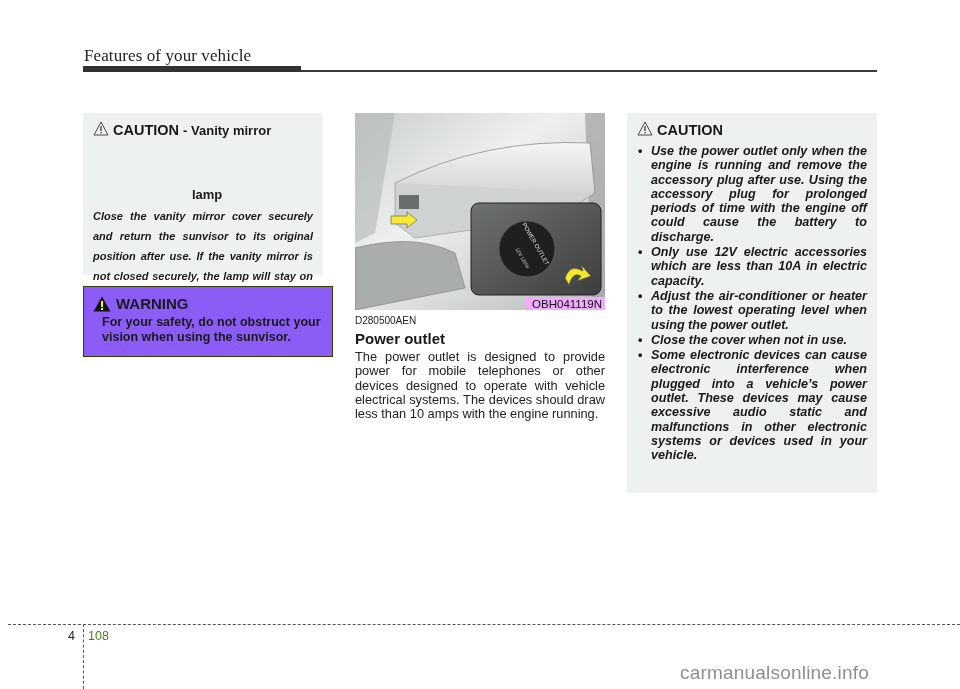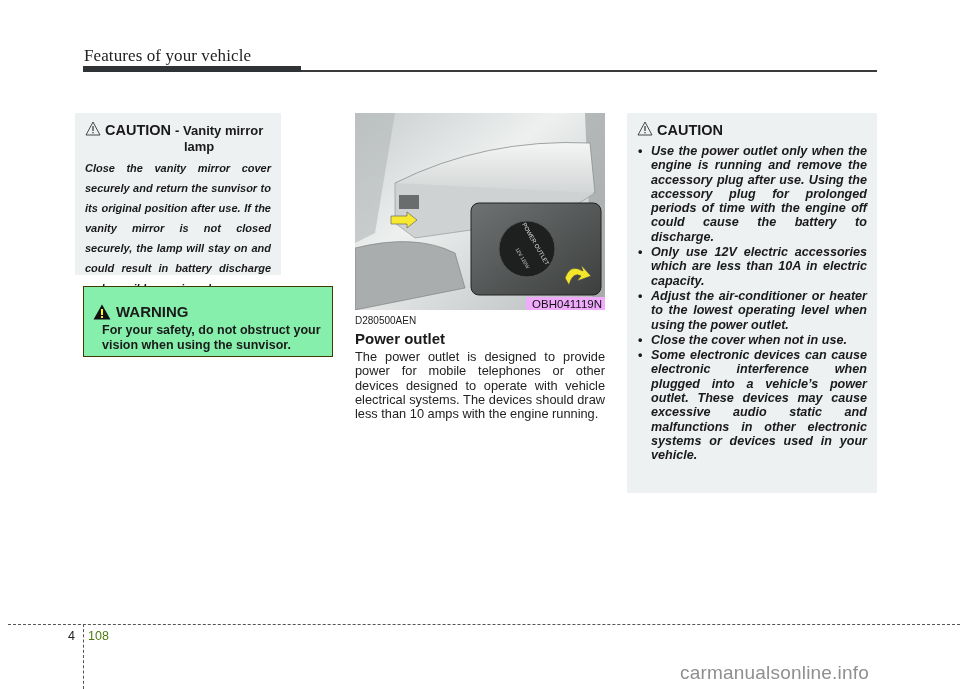"CAUTION - Vanity mirror" .caution-left { left: 75px -> 83px; width: 206px -> 240px }
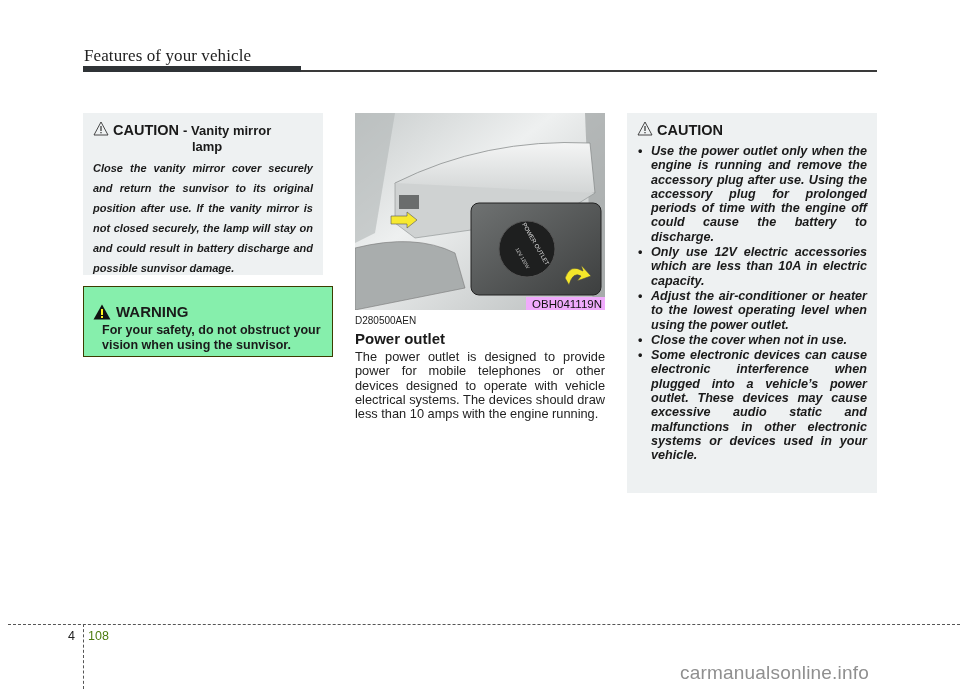"lamp" .caution-title-wrap .second { margin-top: none -> 48px }
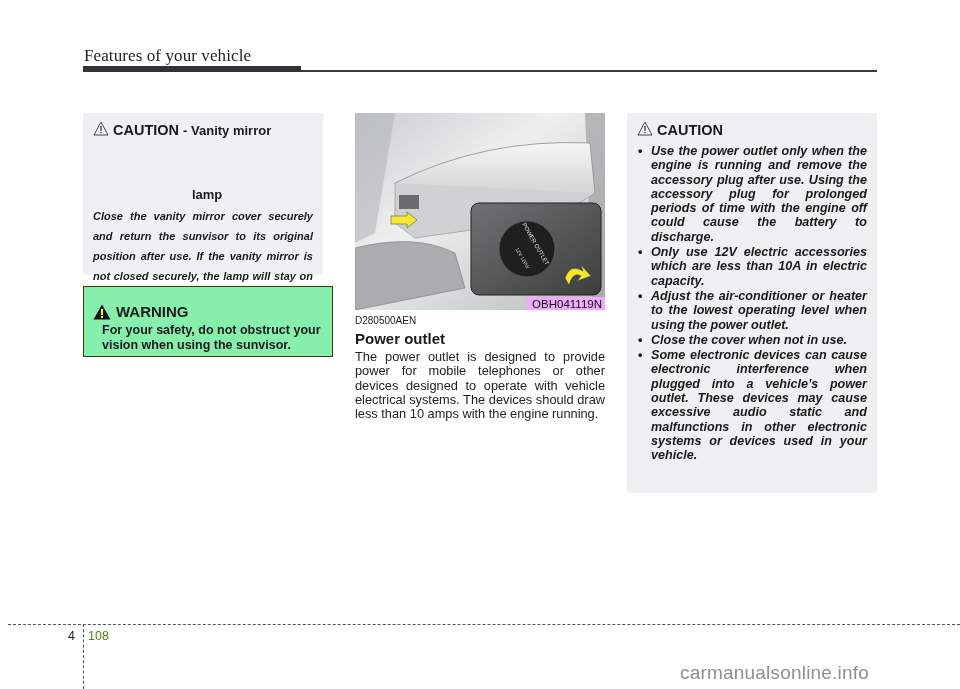"WARNING" .warning-box { background: #86efac -> #8b5cf6; padding: 16px 9px -> 8px 9px }
